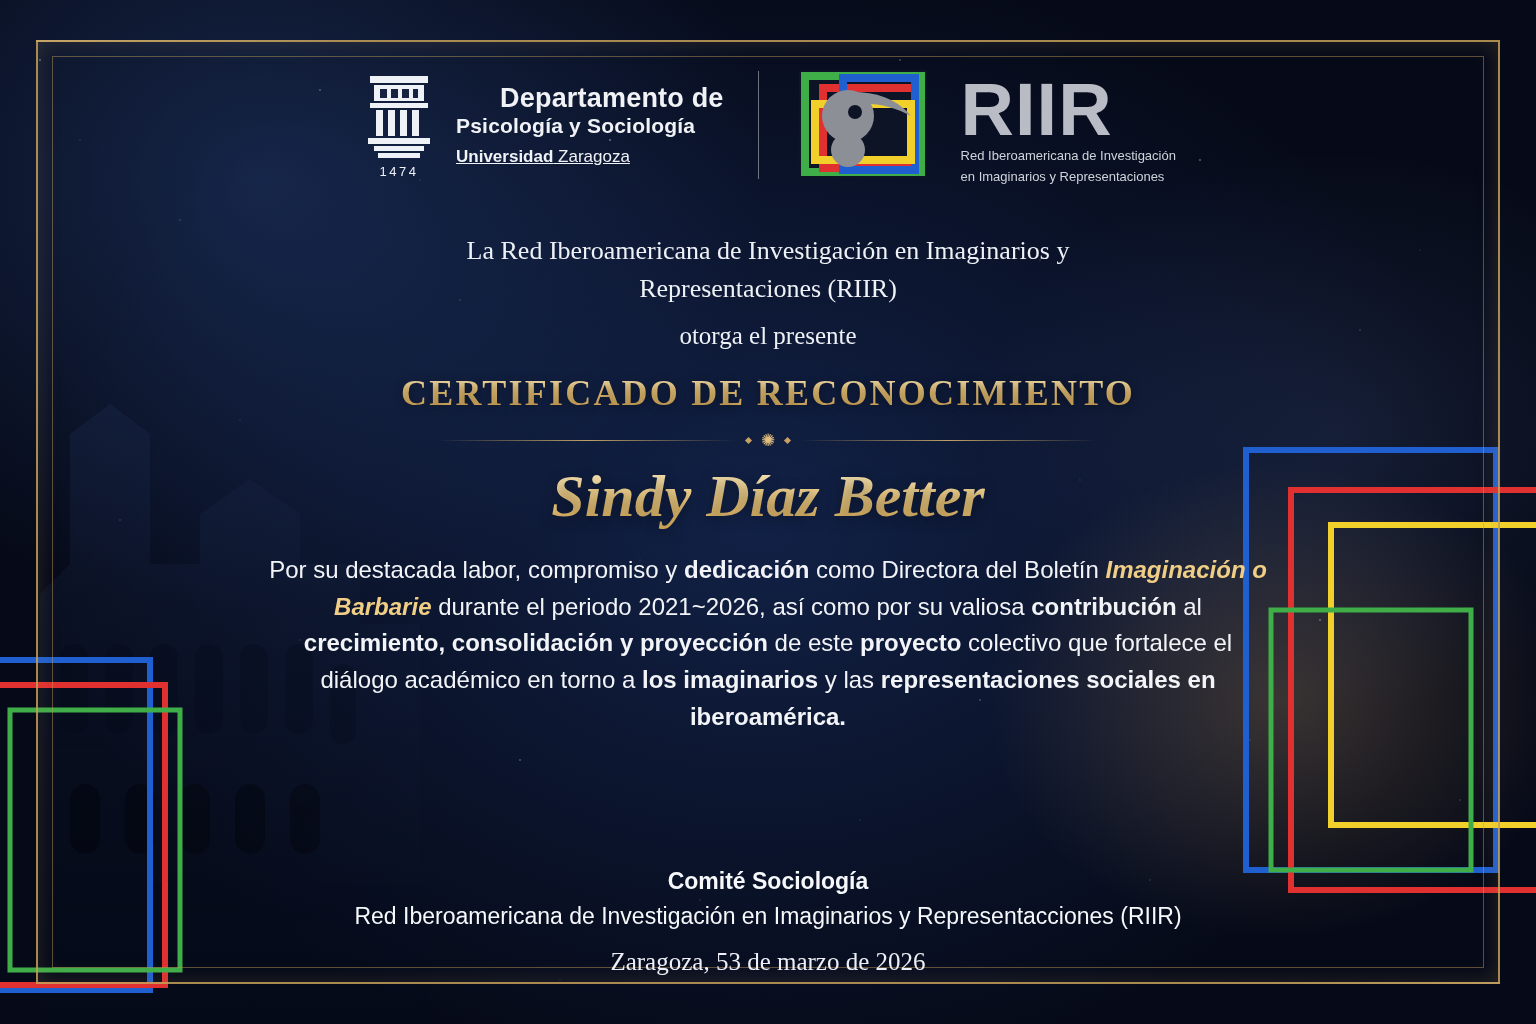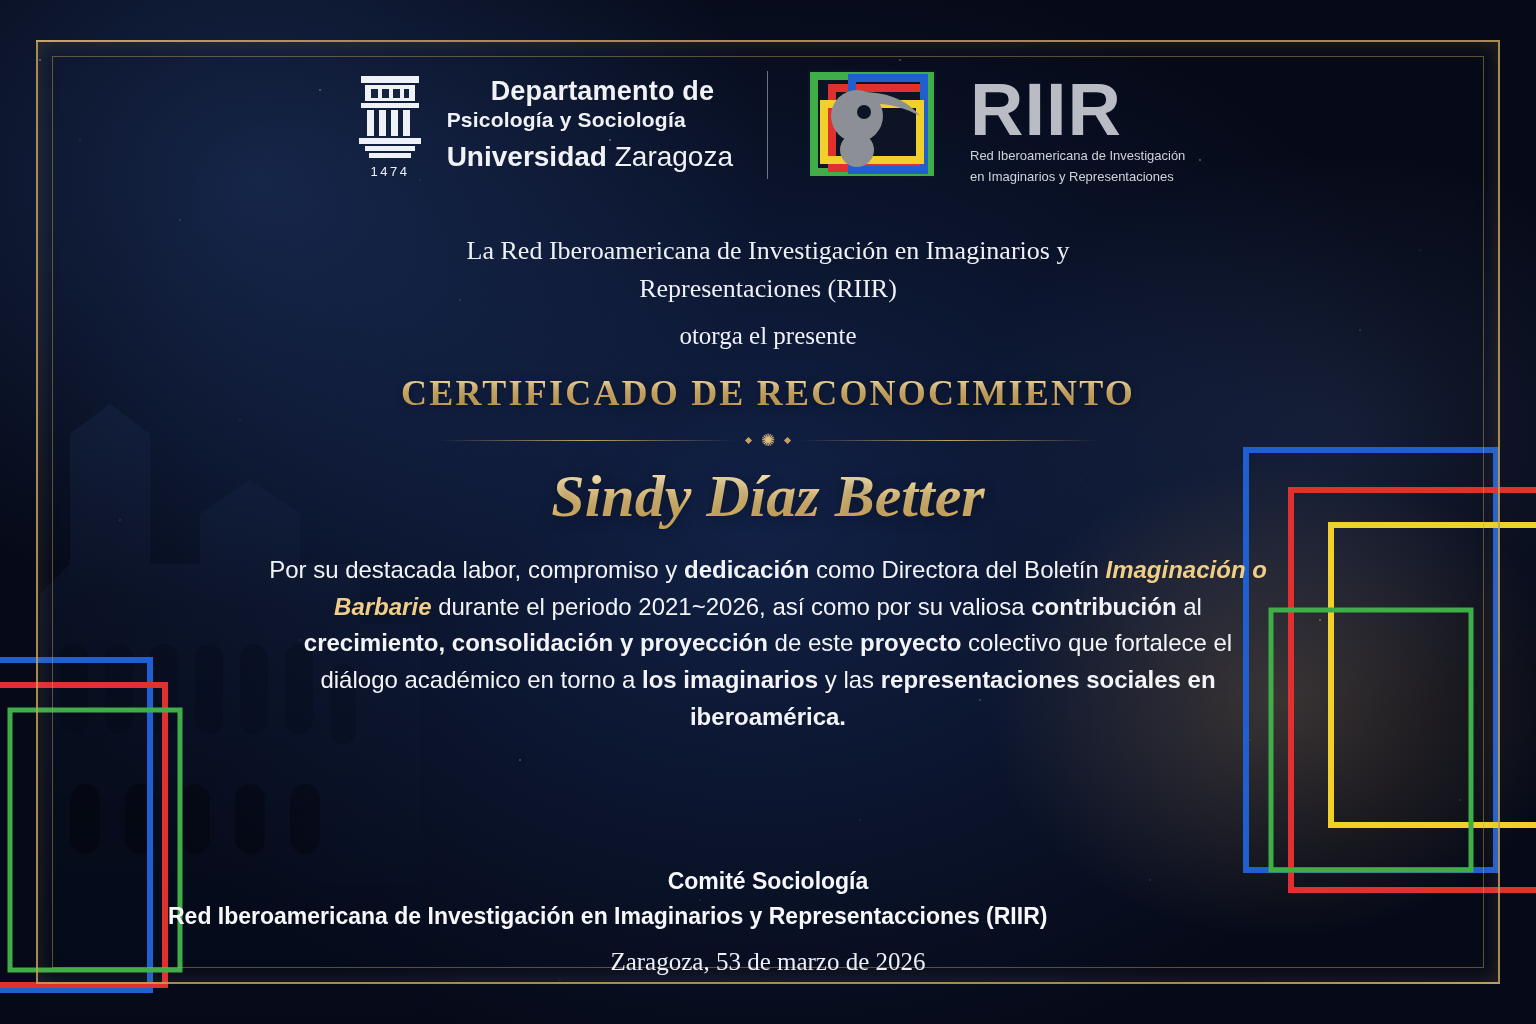"Universidad Zaragoza" .uni-text .l3 { font-size: 28px -> 17px; text-decoration: none -> underline }
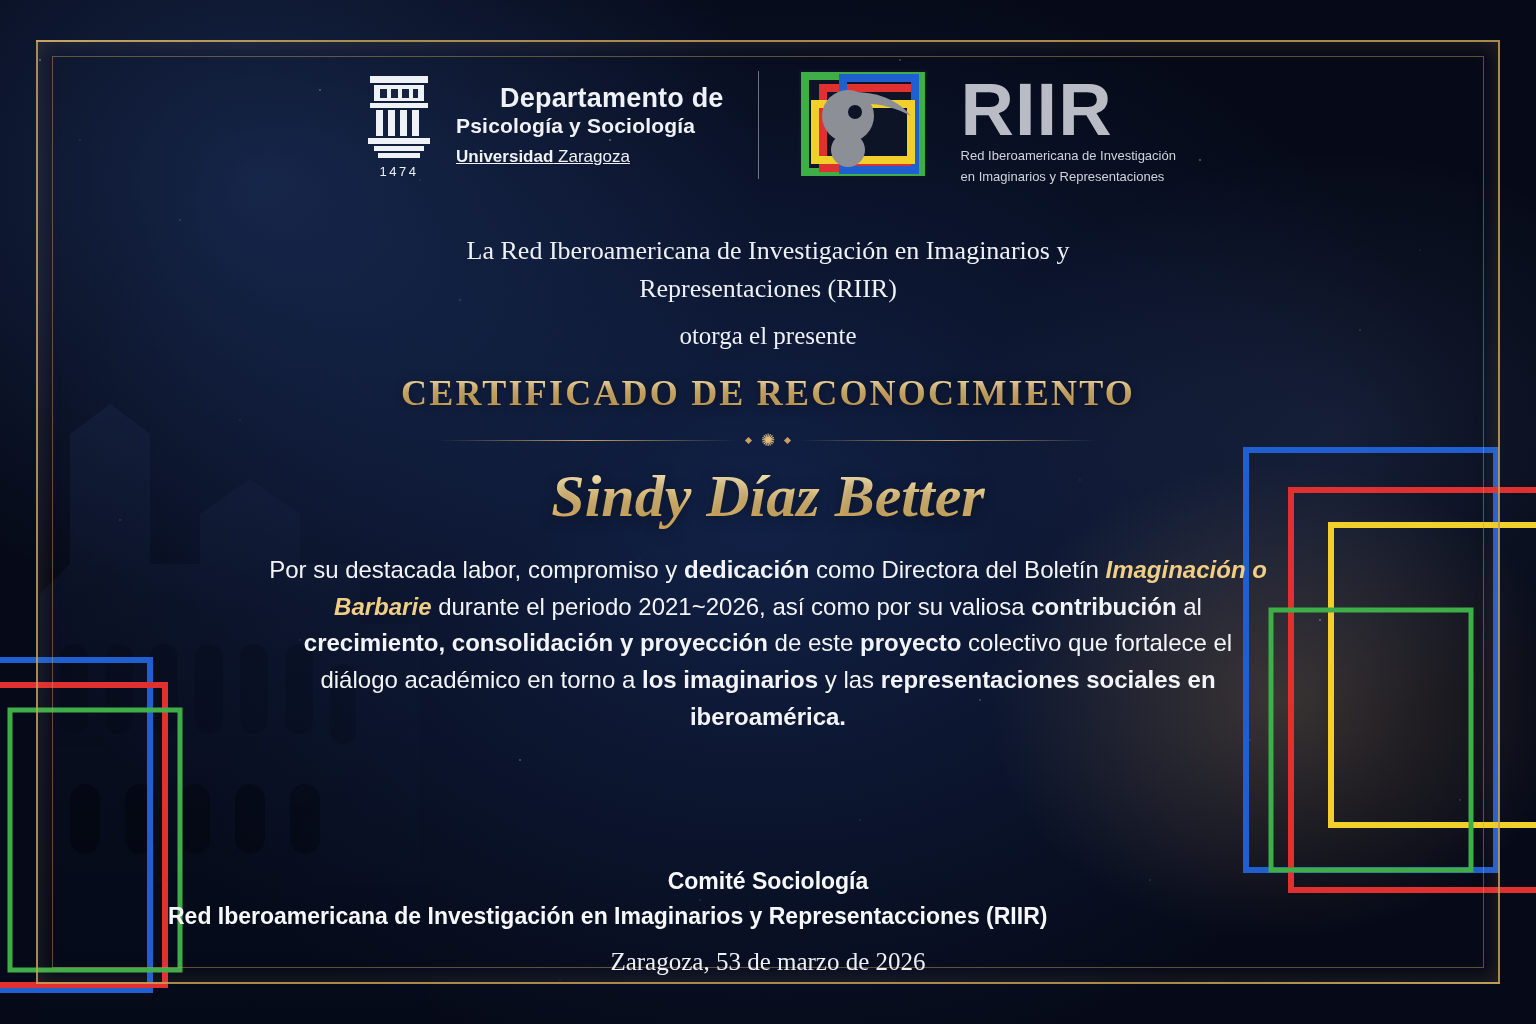"Red Iberoamericana de Investigación en" .sign-2 { font-weight: bold -> normal; text-align: none -> center }
